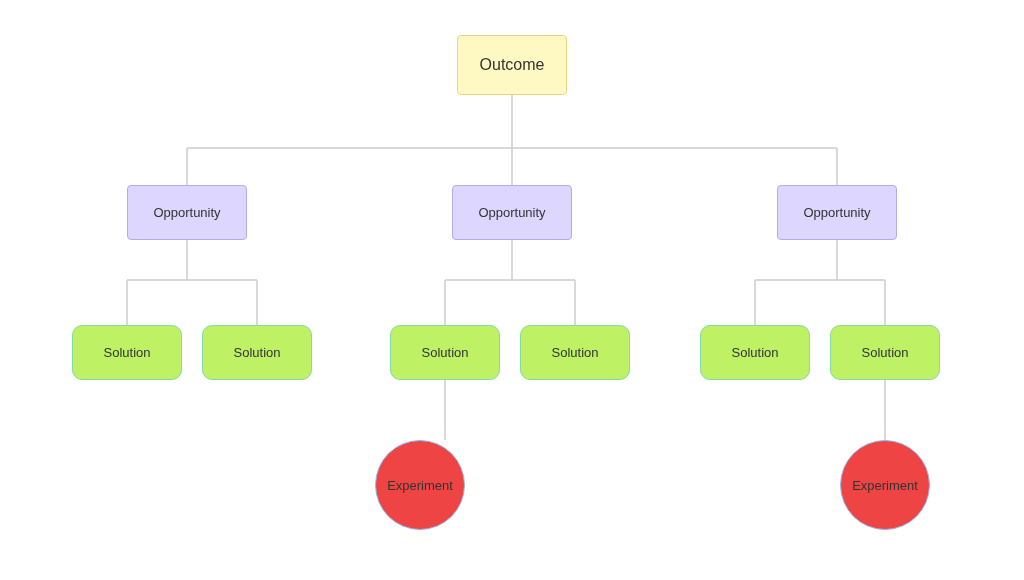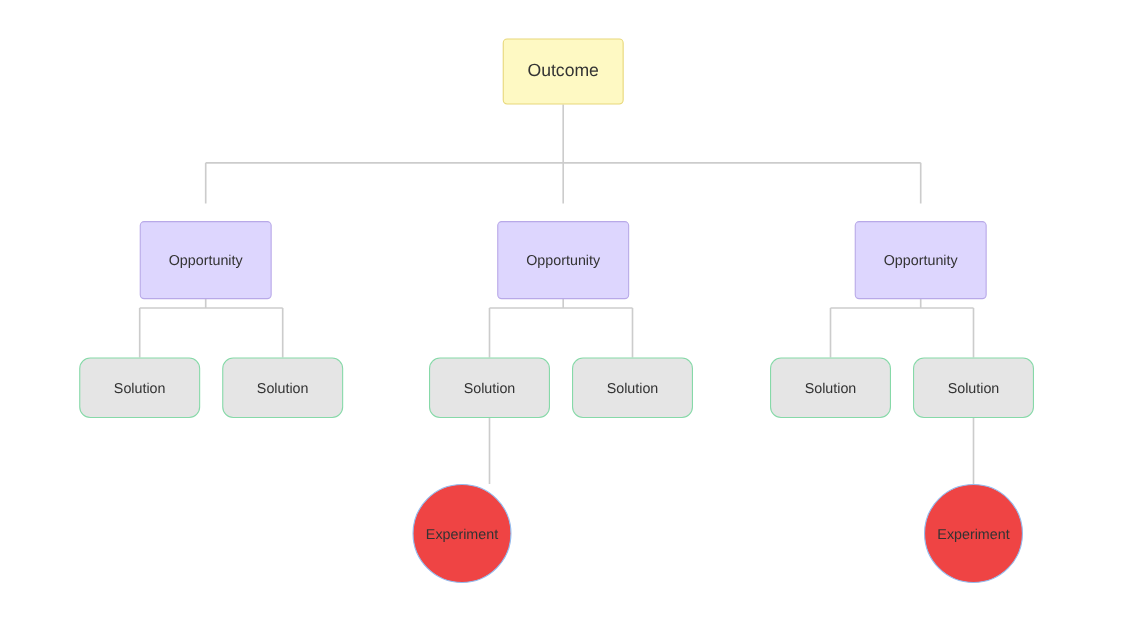"Opportunity" .node-opportunity { height: 71px -> 55px; margin-top: 16px -> none }
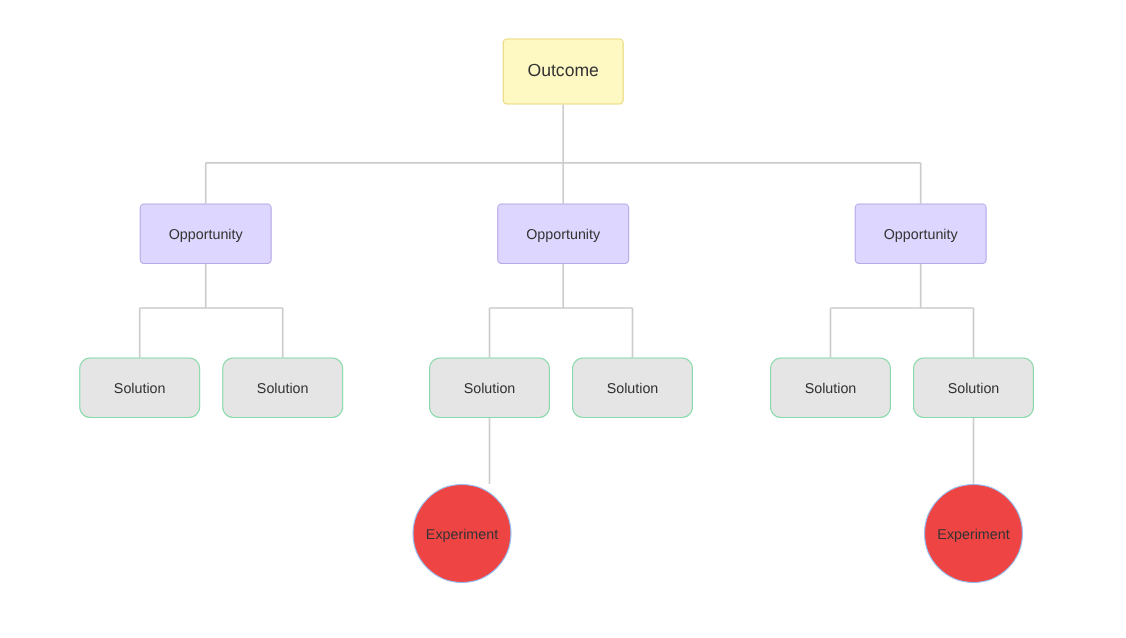"Solution" .node-solution { background: #e5e5e5 -> #bef264 }
